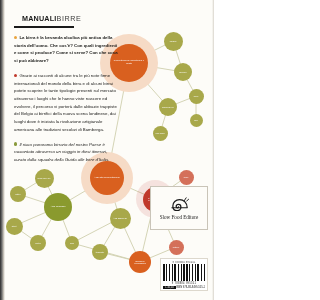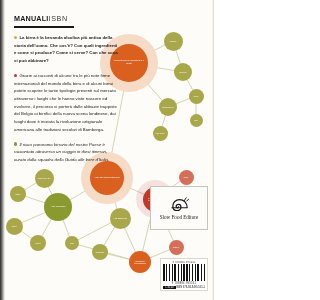"MANUALI" .brandline .b1 { margin-left: none -> 8px }
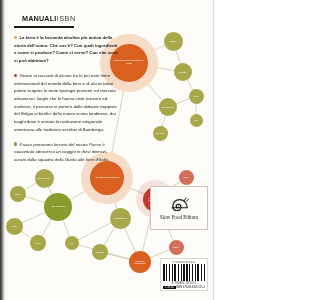"ISBN" span.b2 { text: ISBN -> BIRRE }
